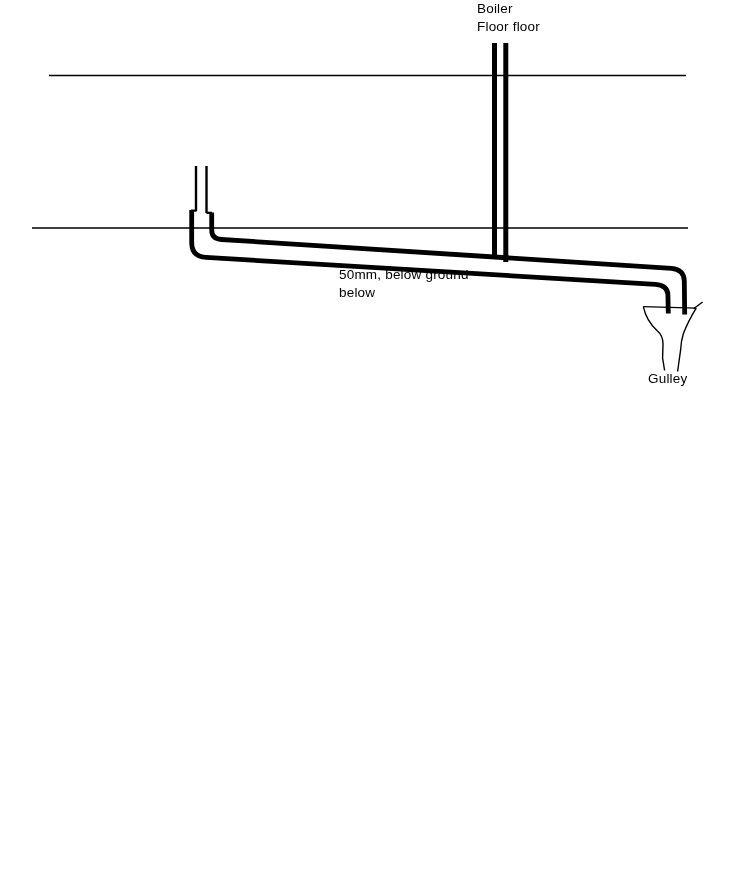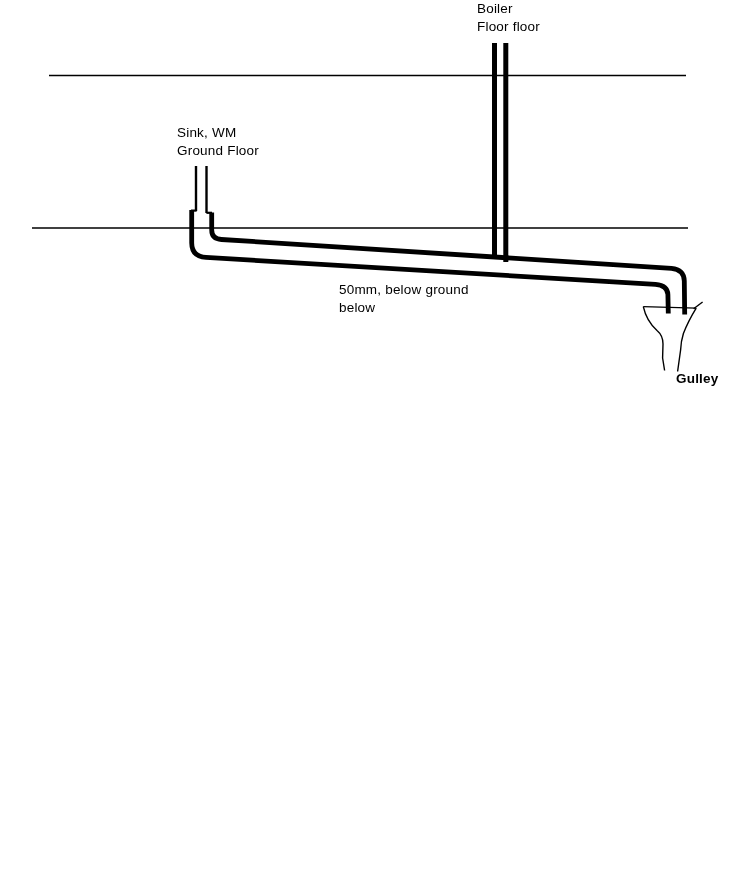"Sink, WM" div.label { html: <div> <div>Sink, WM</div> <div>Ground Floor</div> </div> -> none }
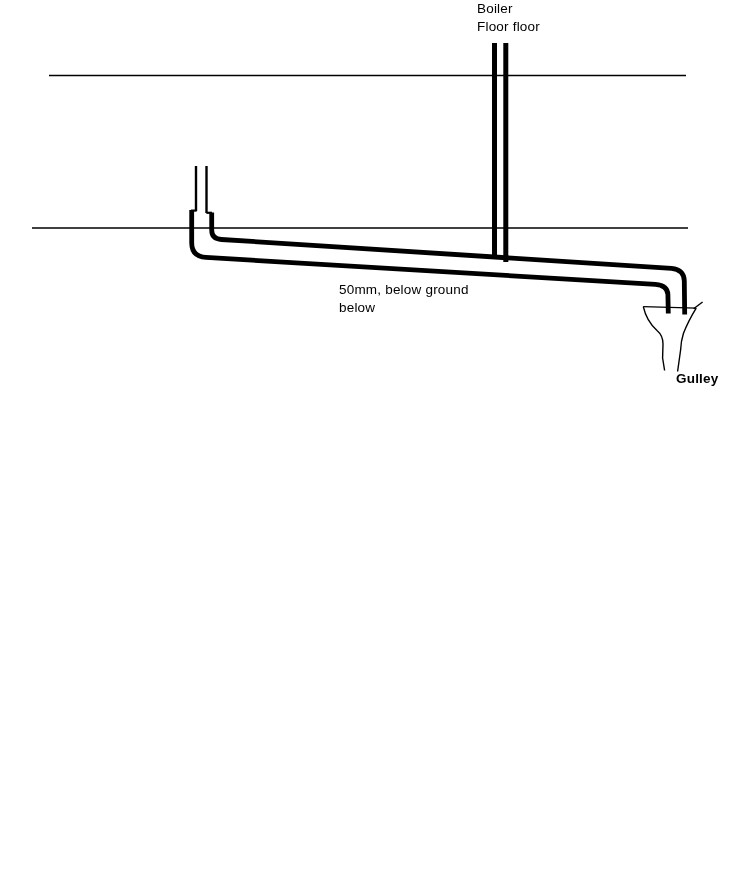"50mm, below ground" .lbl-drain { top: 281px -> 266px }
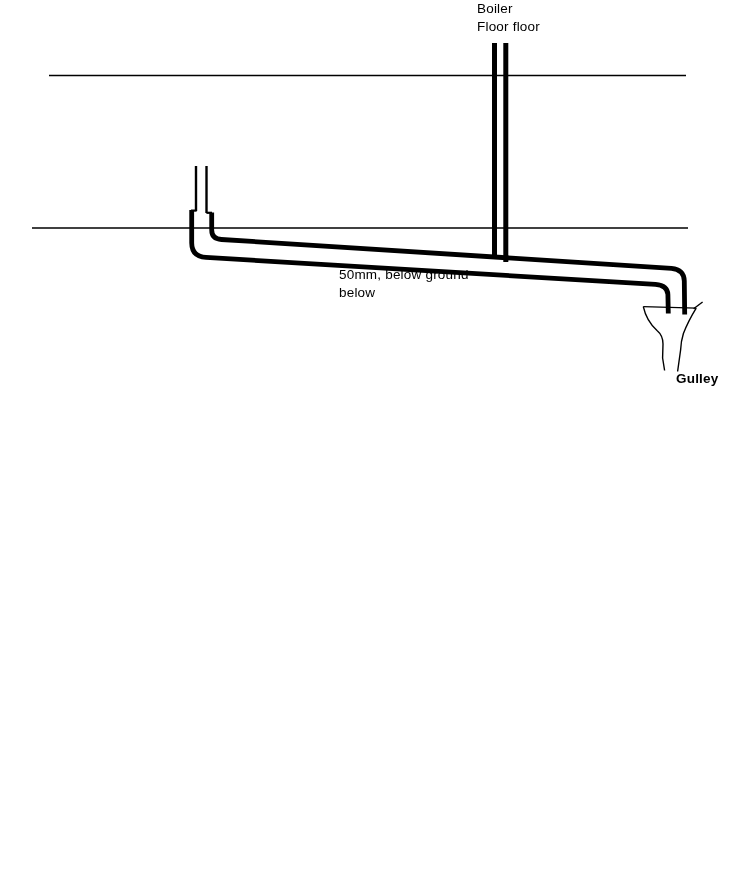"Gulley" .lbl-gulley { font-weight: bold -> none; left: 676px -> 648px }
